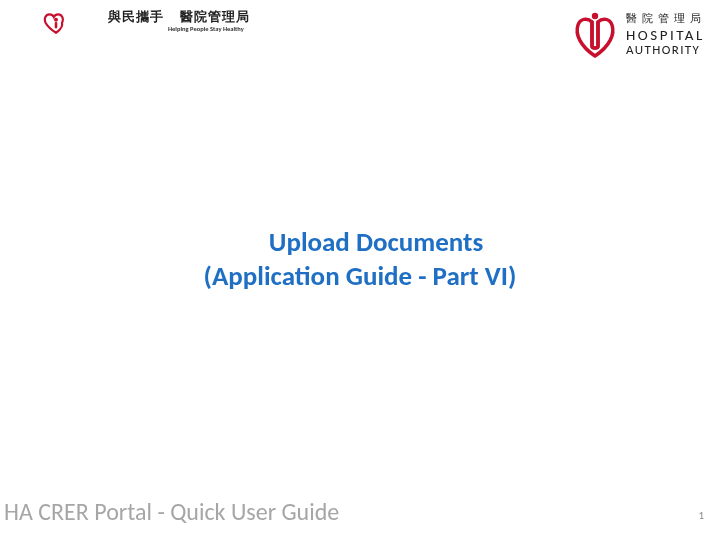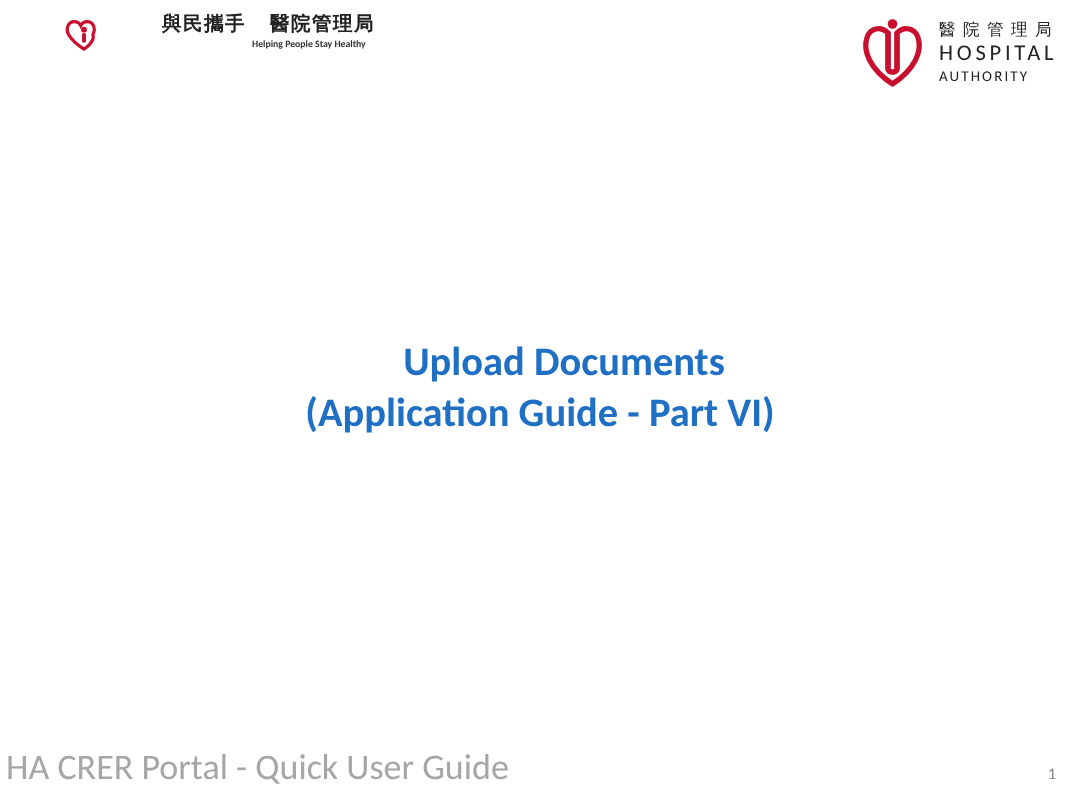"AUTHORITY" .ha-en2 { font-size: 10px -> 13px }
